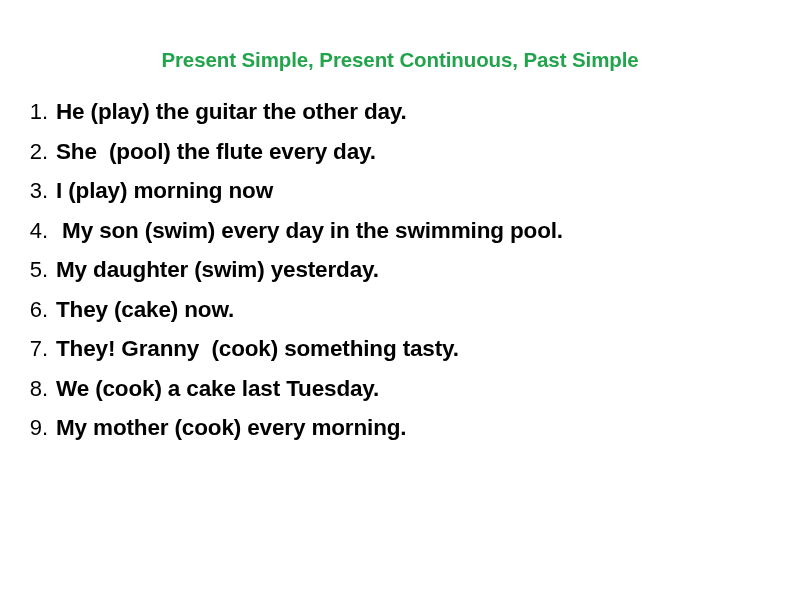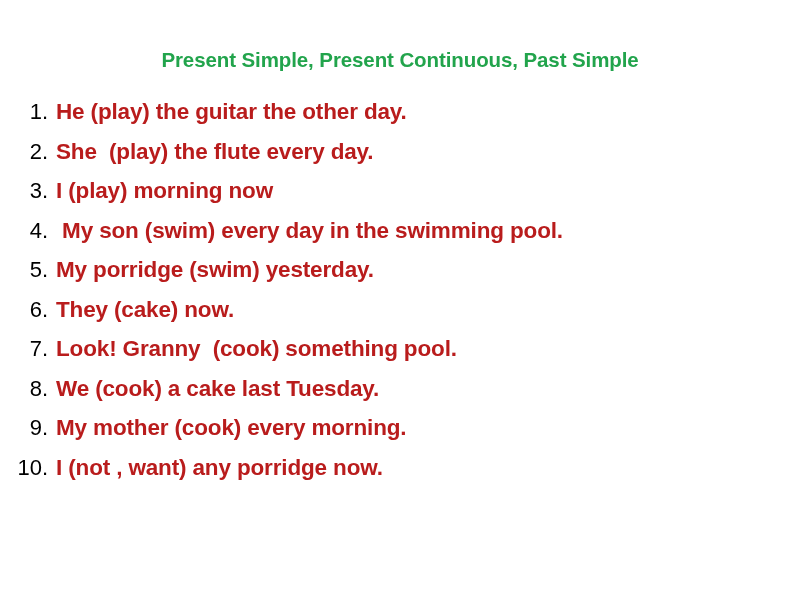"He (play) the guitar the" .item-text { color: #b91c1c -> #000000 }
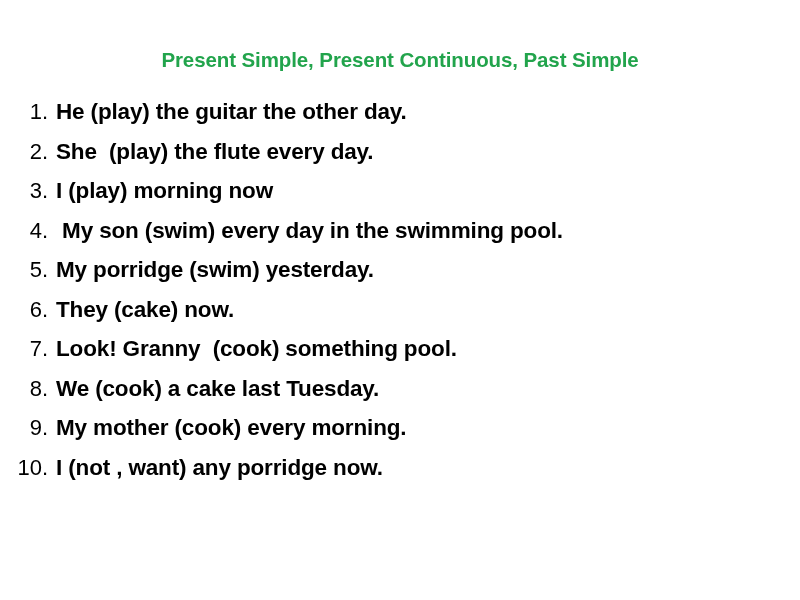"She (play) the flute every" span.item-text { text: play -> pool }
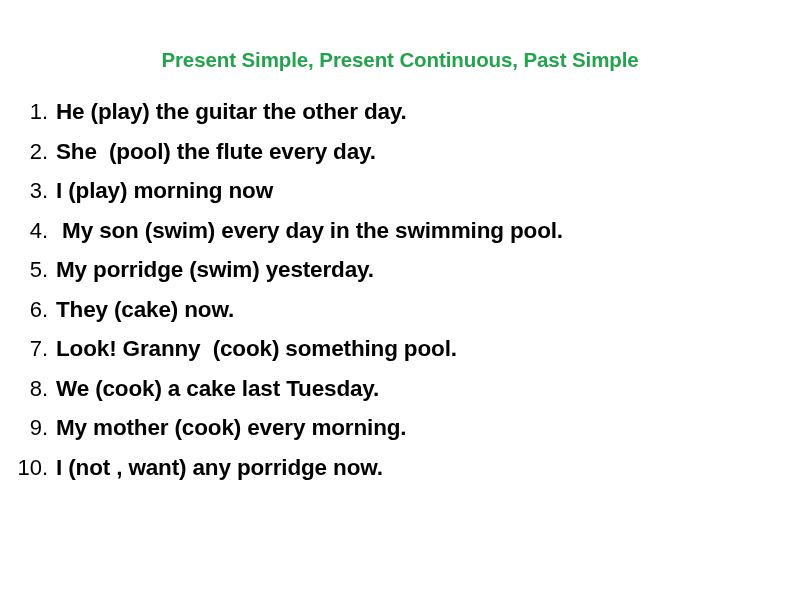"My porridge (swim) yesterday." span.item-text { text: porridge -> daughter }
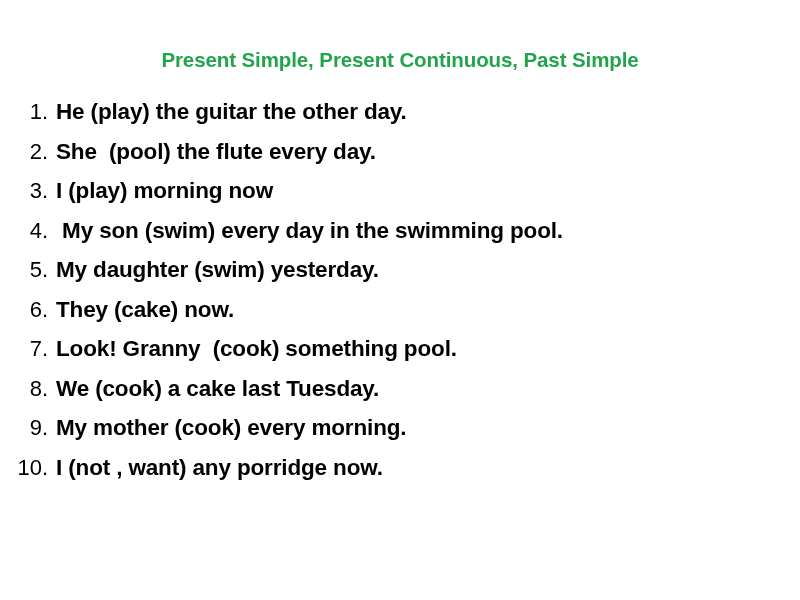"Look! Granny (cook) something pool." span.item-text { text: Look! Granny  (cook) something pool -> They! Granny  (cook) something tasty }
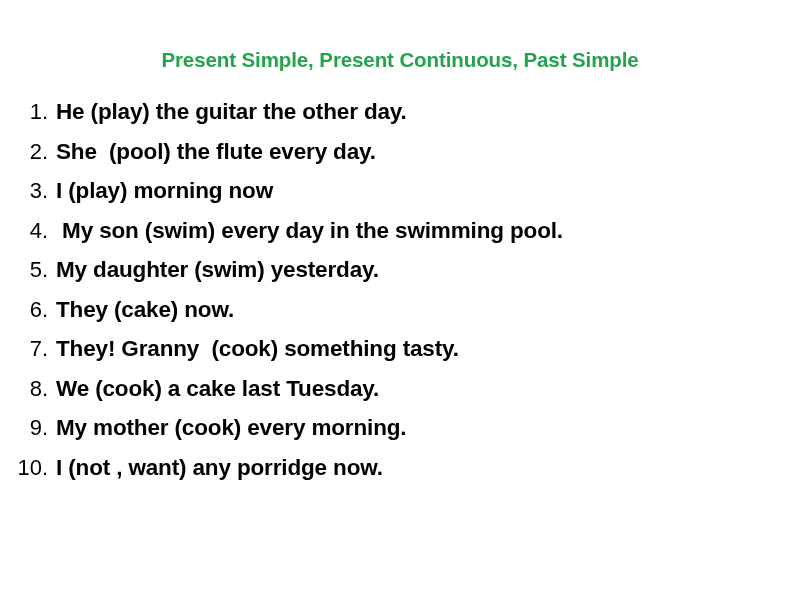"10." li.exercise-item { html: <li> <span>10.</span> <span>I (not , want) any porridge now.</span> </li> -> none }
